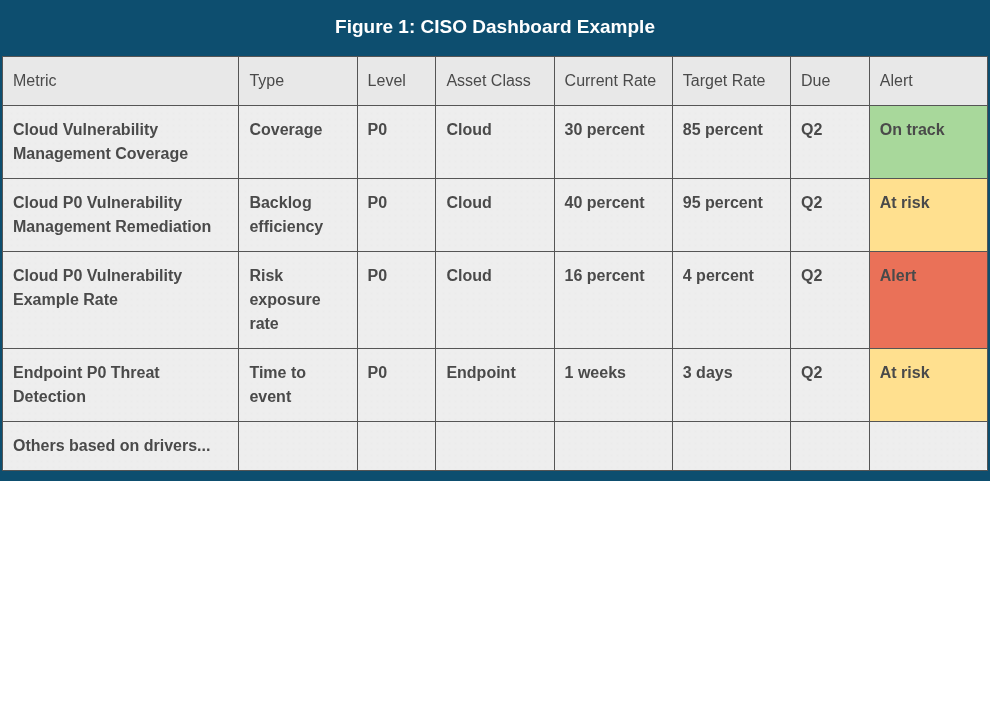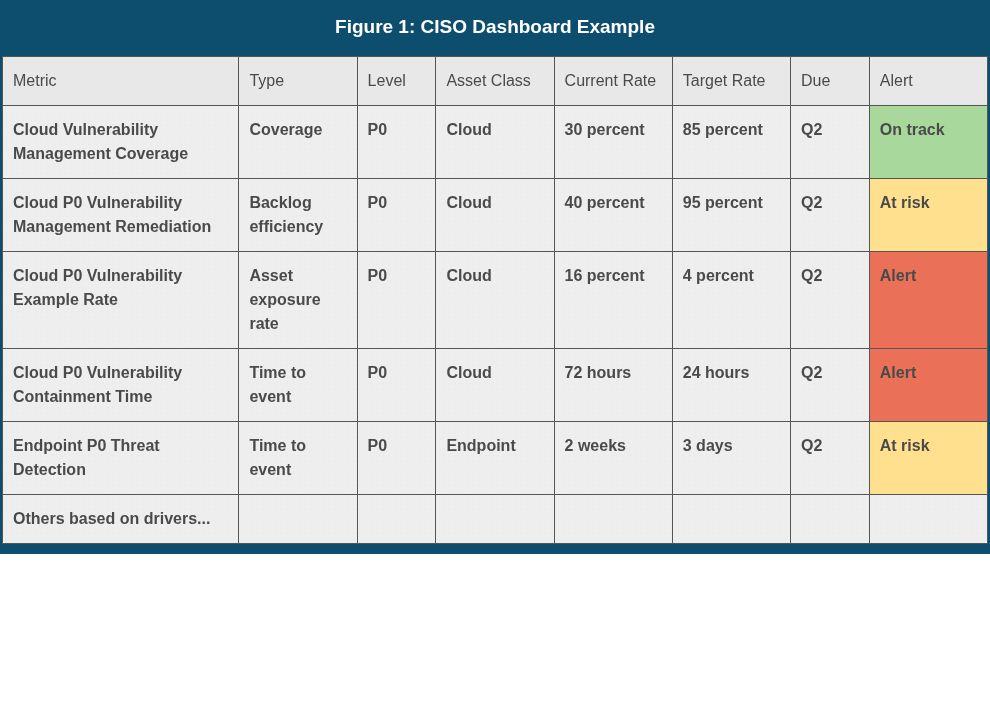"Asset exposure rate" td { text: Asset -> Risk }
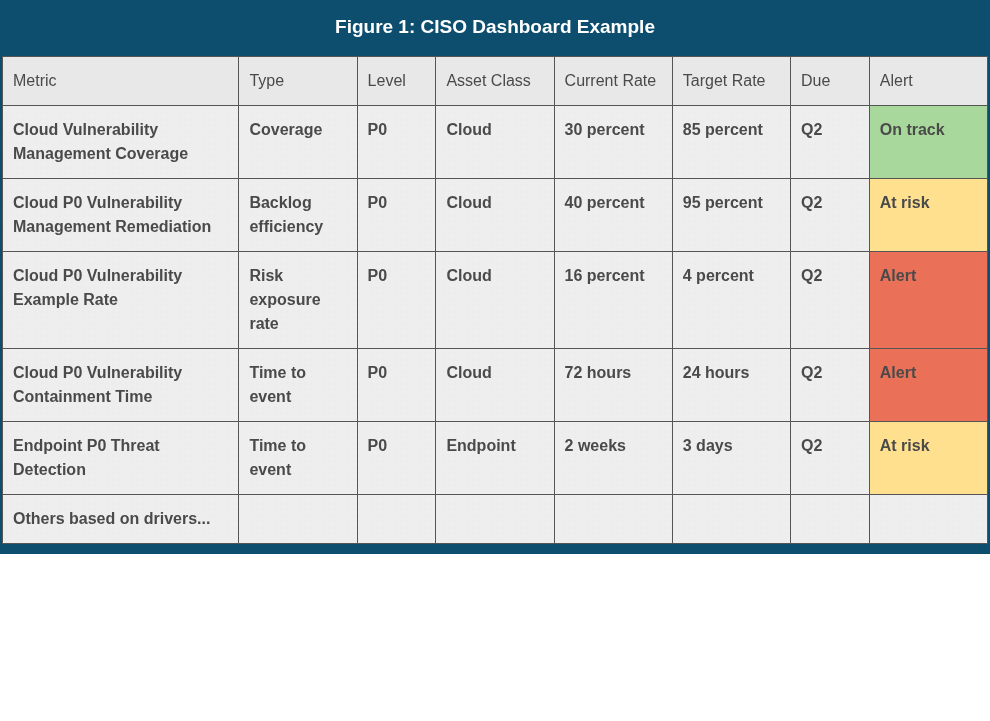"Cloud P0 Vulnerability Containment Time" tr { html: <tr> <td>Cloud P0 Vulnerability Containment Time</td> <td>Time to event</td> <td>P0</td> <td>Cloud</td> <td>72 hours</td> <td>24 hours</td> <td>Q2</td> <td>Alert</td> </tr> -> none }
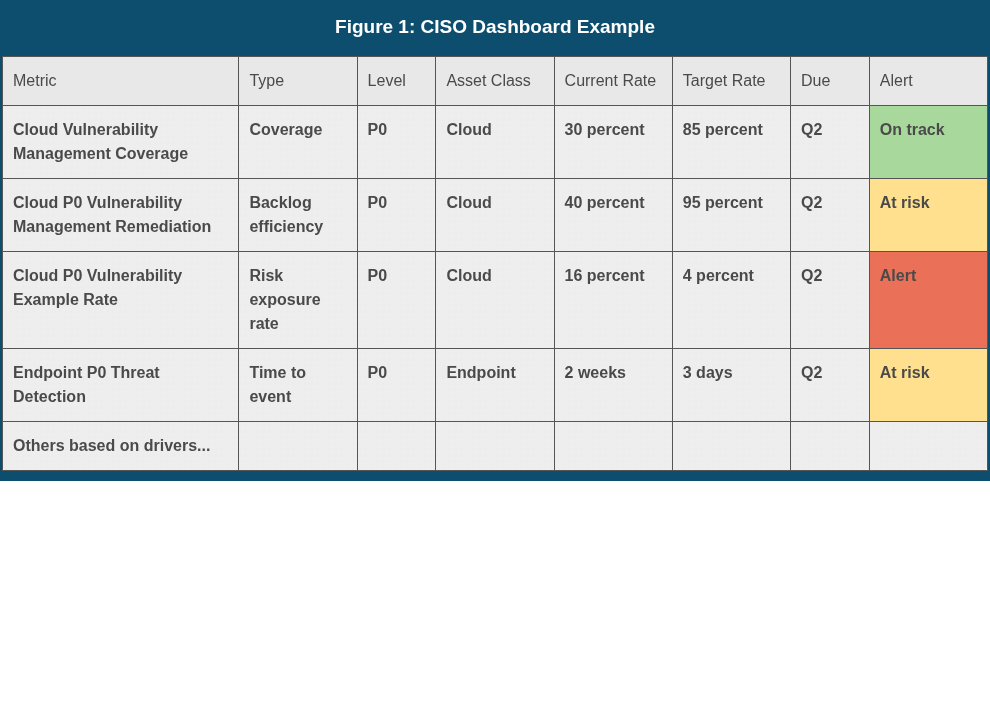"2 weeks" td { text: 2 -> 1 }
